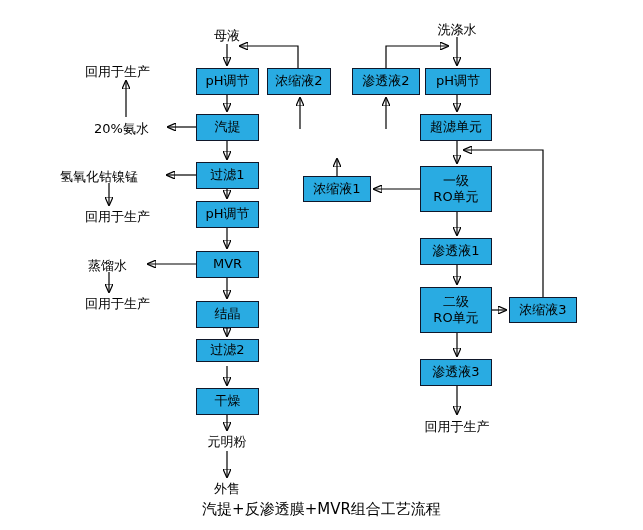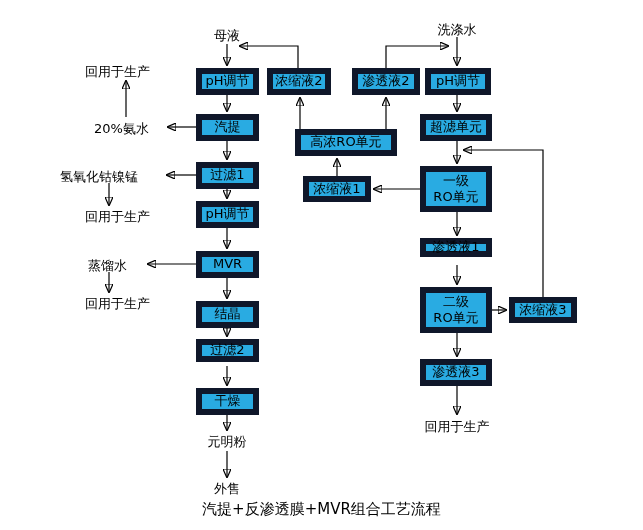"pH调节" .box { border: 6px solid #0f172a -> 1px solid #0f172a }
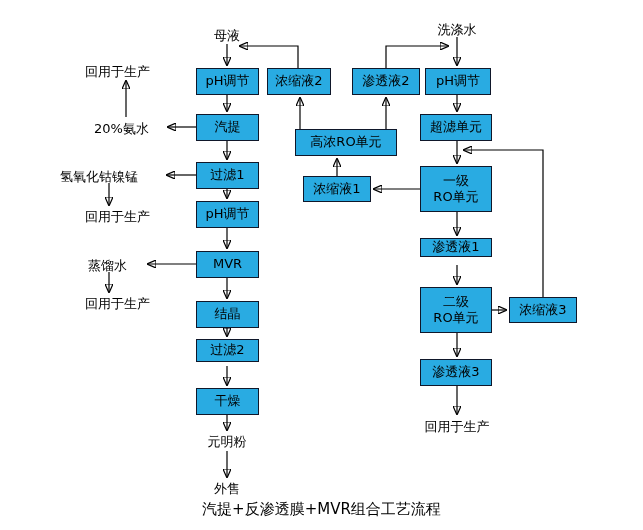"高浓RO单元" div.box { html: <div>高浓RO单元</div> -> none }
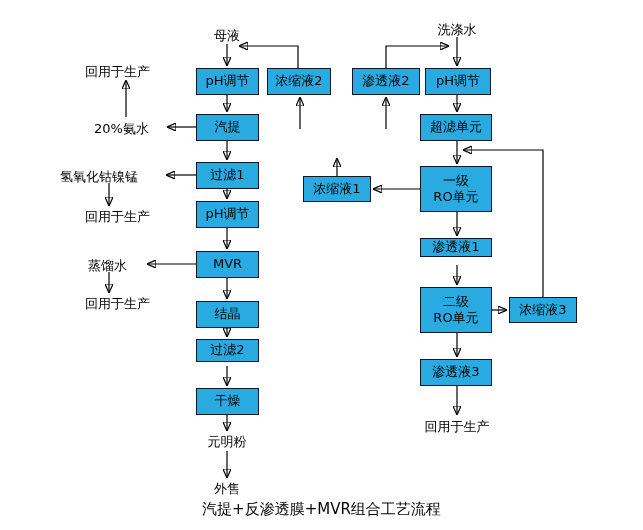"渗透液1" div.box { height: 19px -> 27px }
